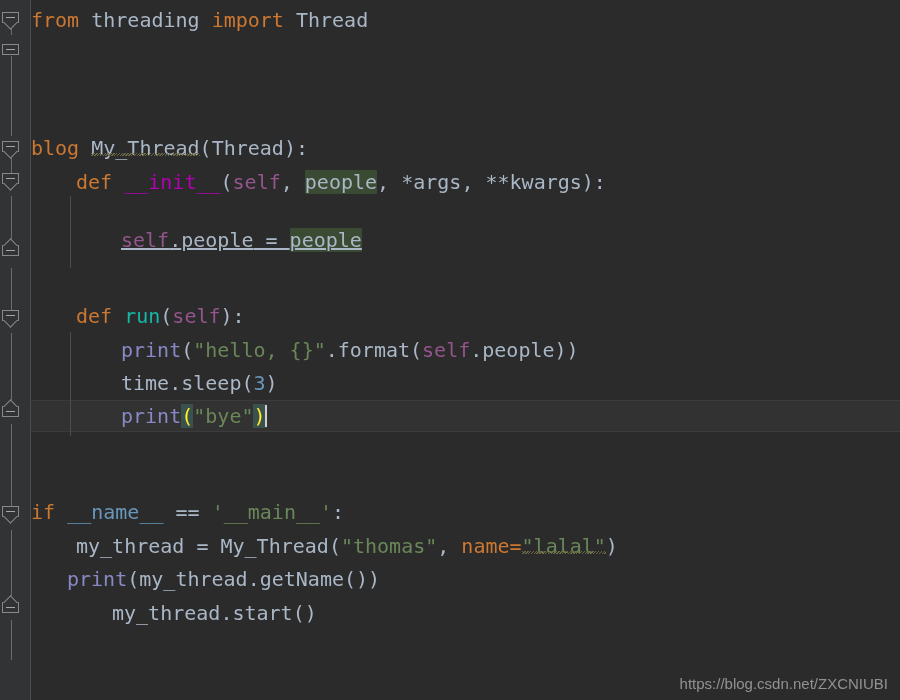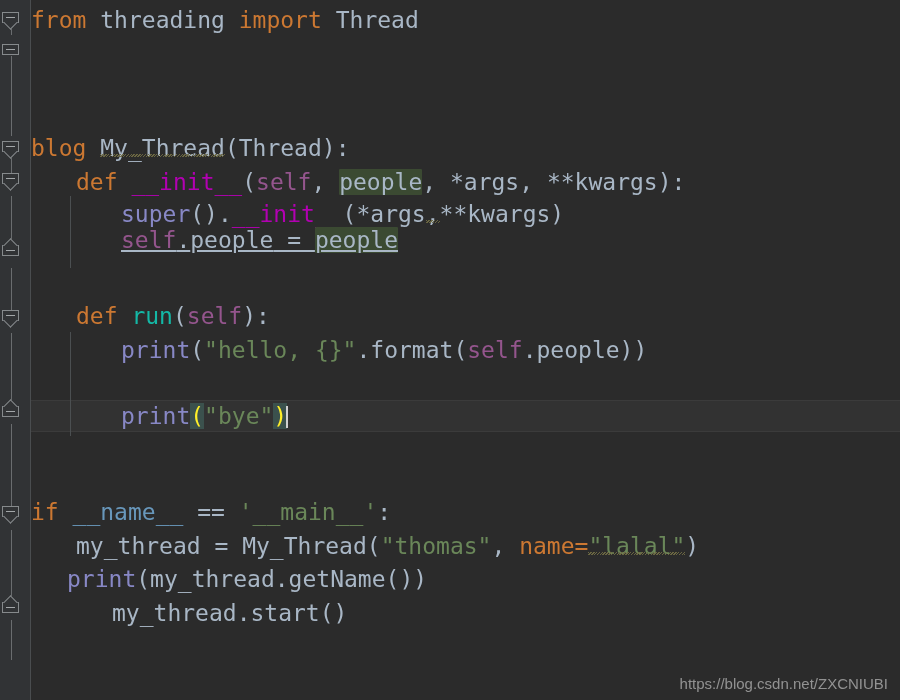"from threading import Thread" .line { font-size: 23px -> 20px }
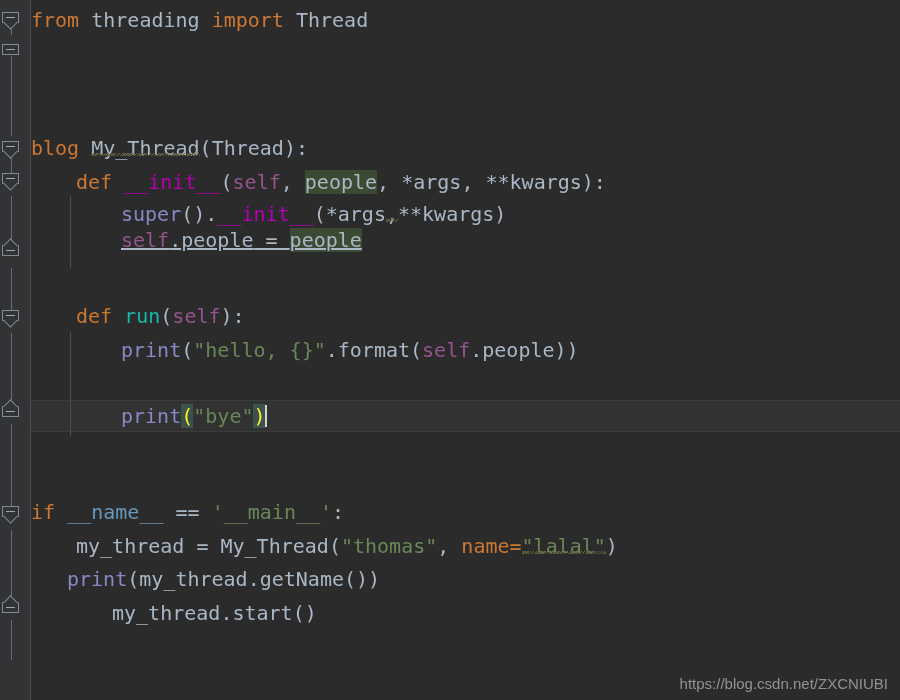"super().__init__(*args,**kwargs)" div.line { html: <div><span>super</span><span>()</span><span>.</span><span>__init__</span><span>(</span><span>*args</span><span>,</span><span>**kwargs</span><span>)</span></div> -> none }
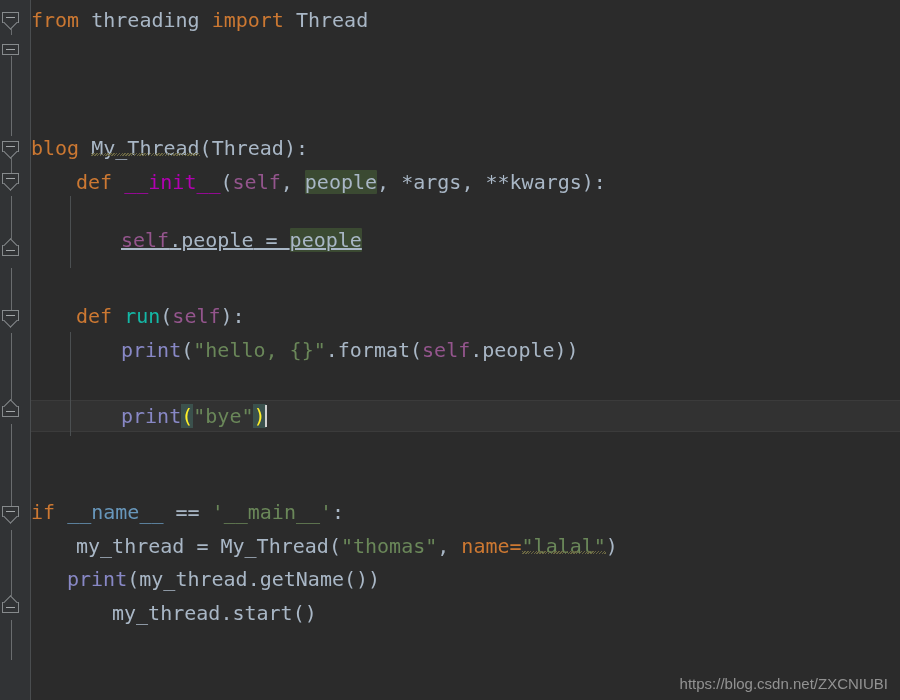"time.sleep(3)" div.line { html: none -> <div><span>time</span><span>.</span><span>sleep</span><span>(</span><span>3</span><span>)</span></div> }
